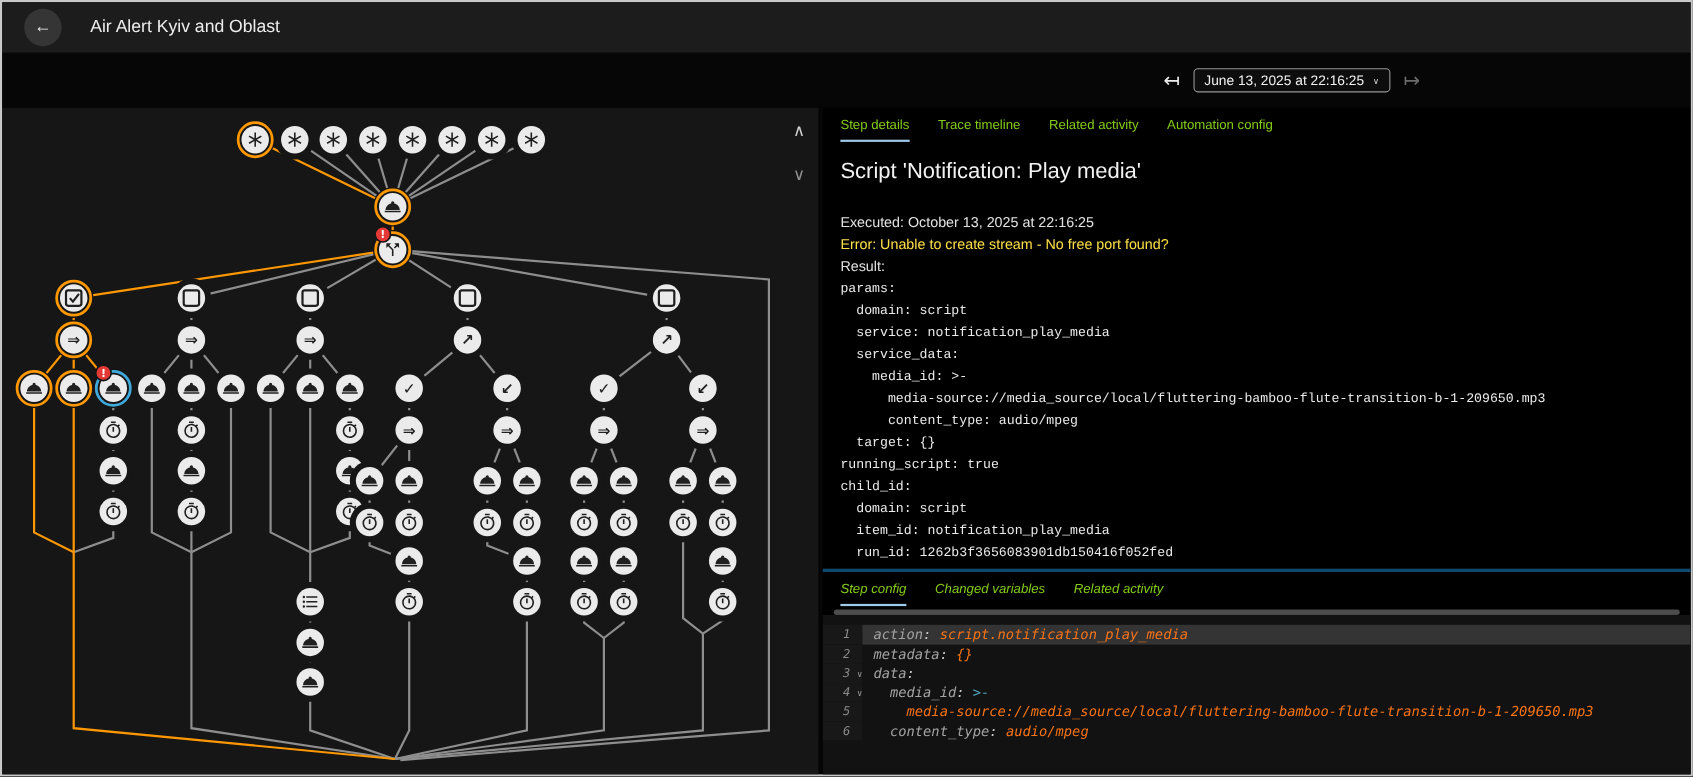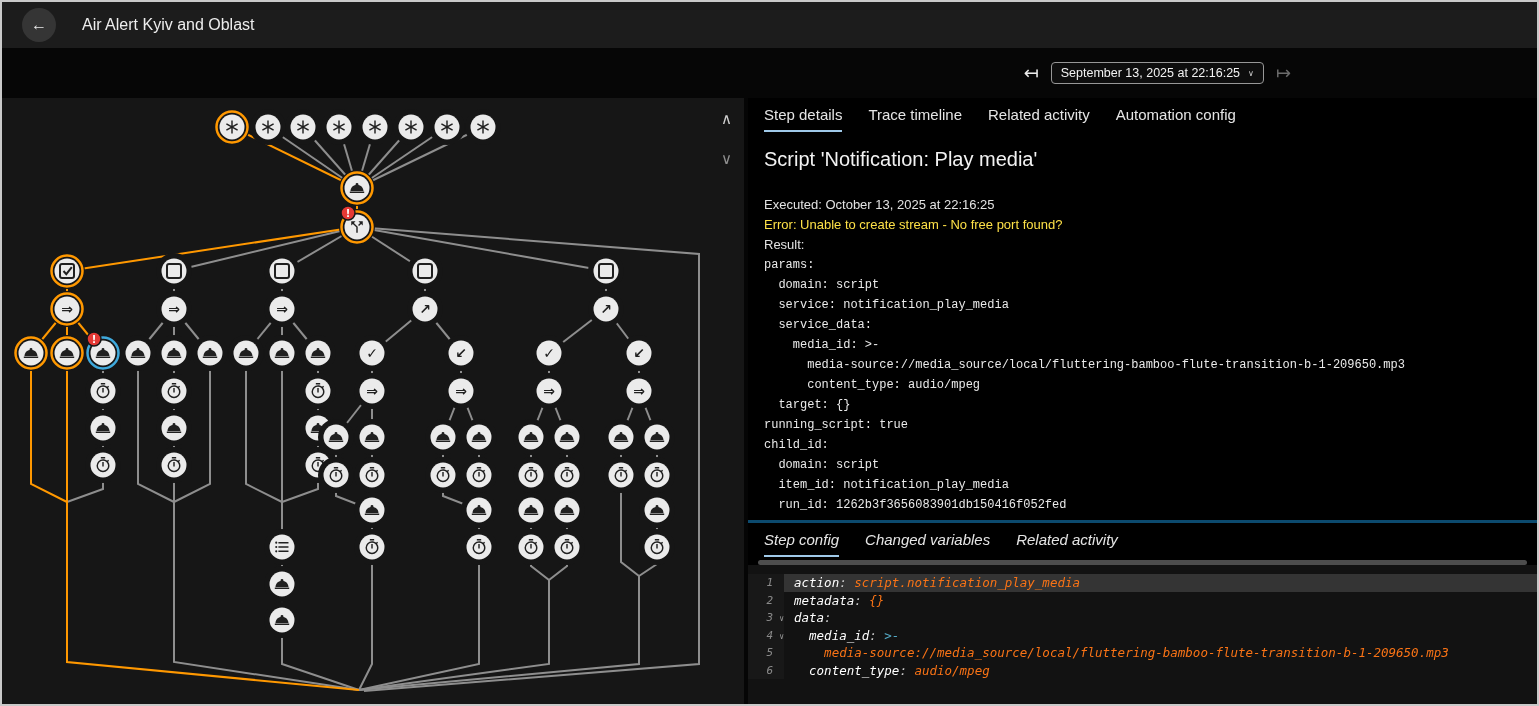"September 13, 2025 at 22:16:25" span { text: September -> June }
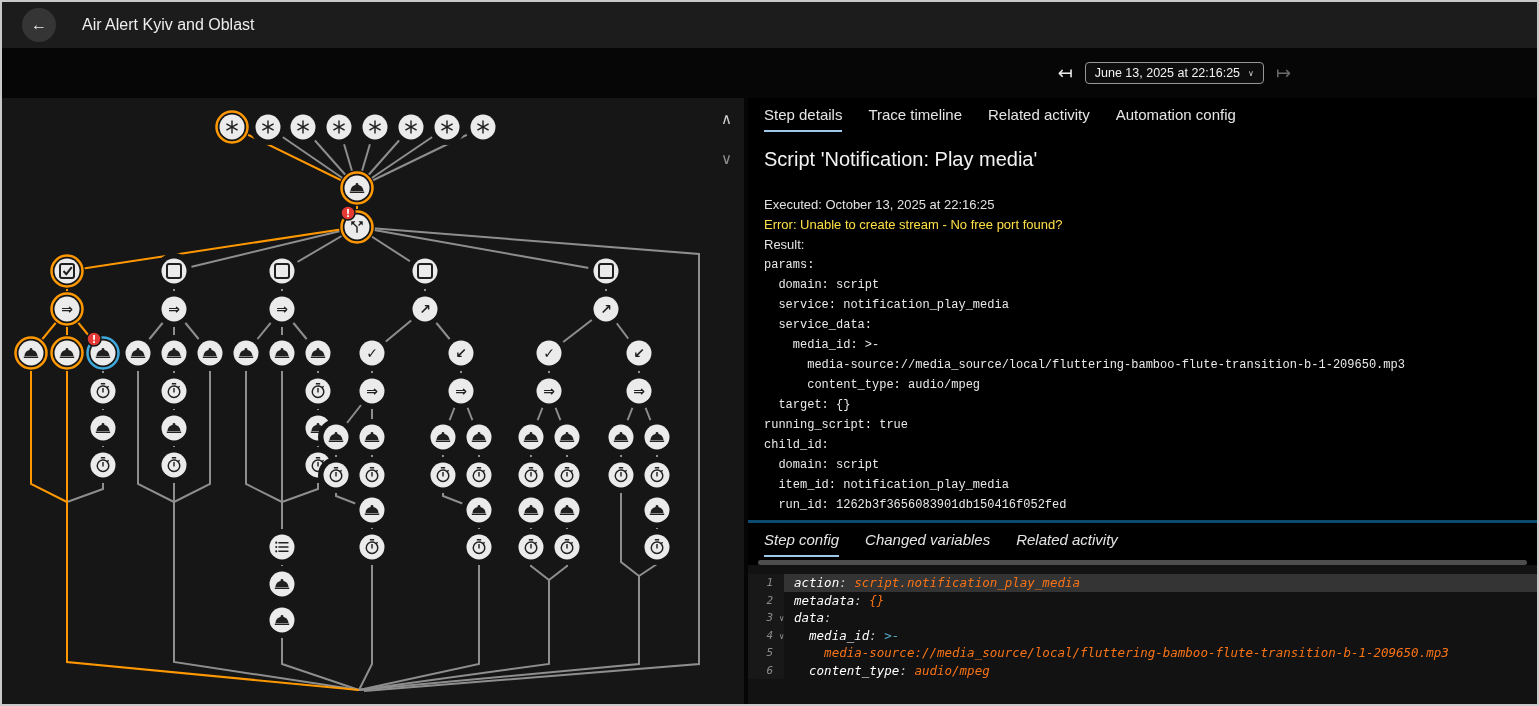"Step details" .tab { color: #e5e5e5 -> #84cc16; font-size: 15px -> 12px }
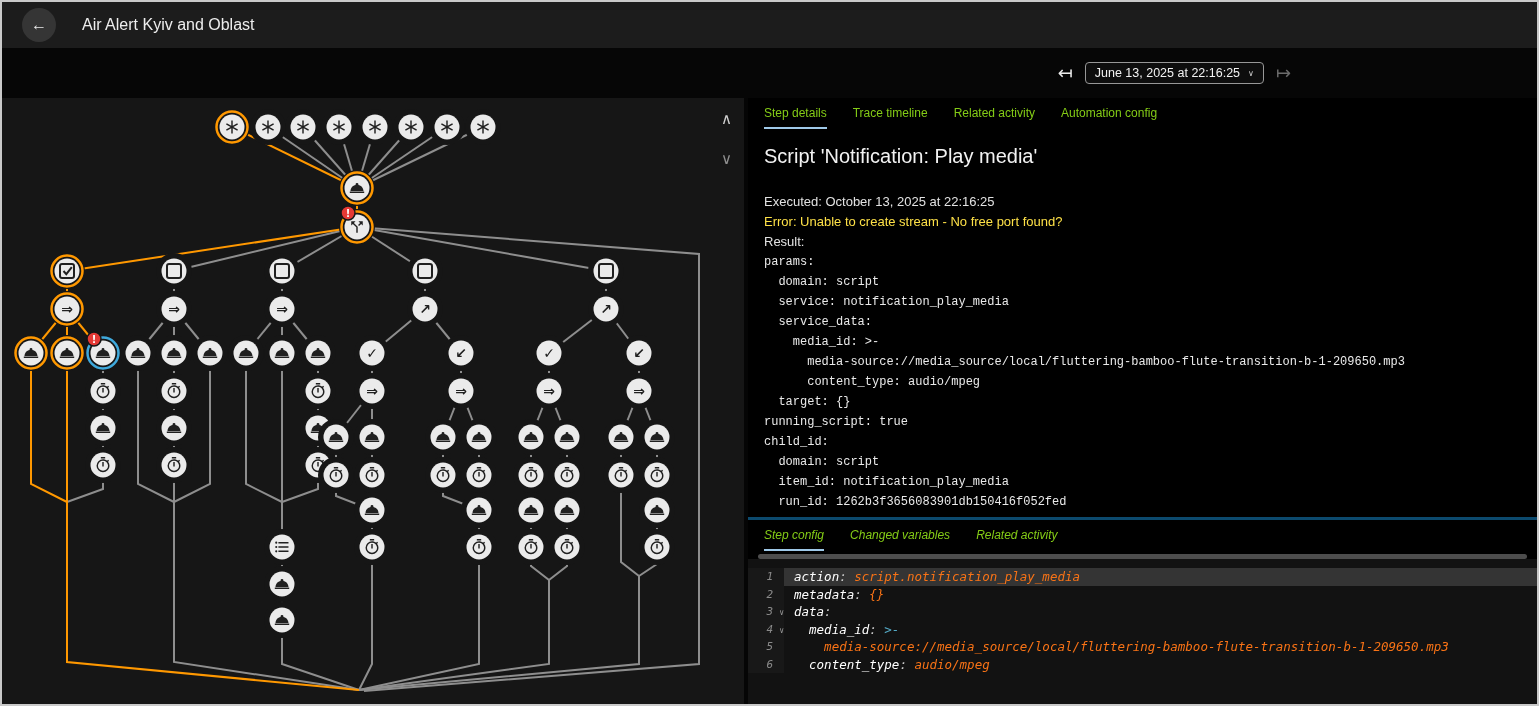"action" .tk-key { color: #ffffff -> #a3a3a3 }
